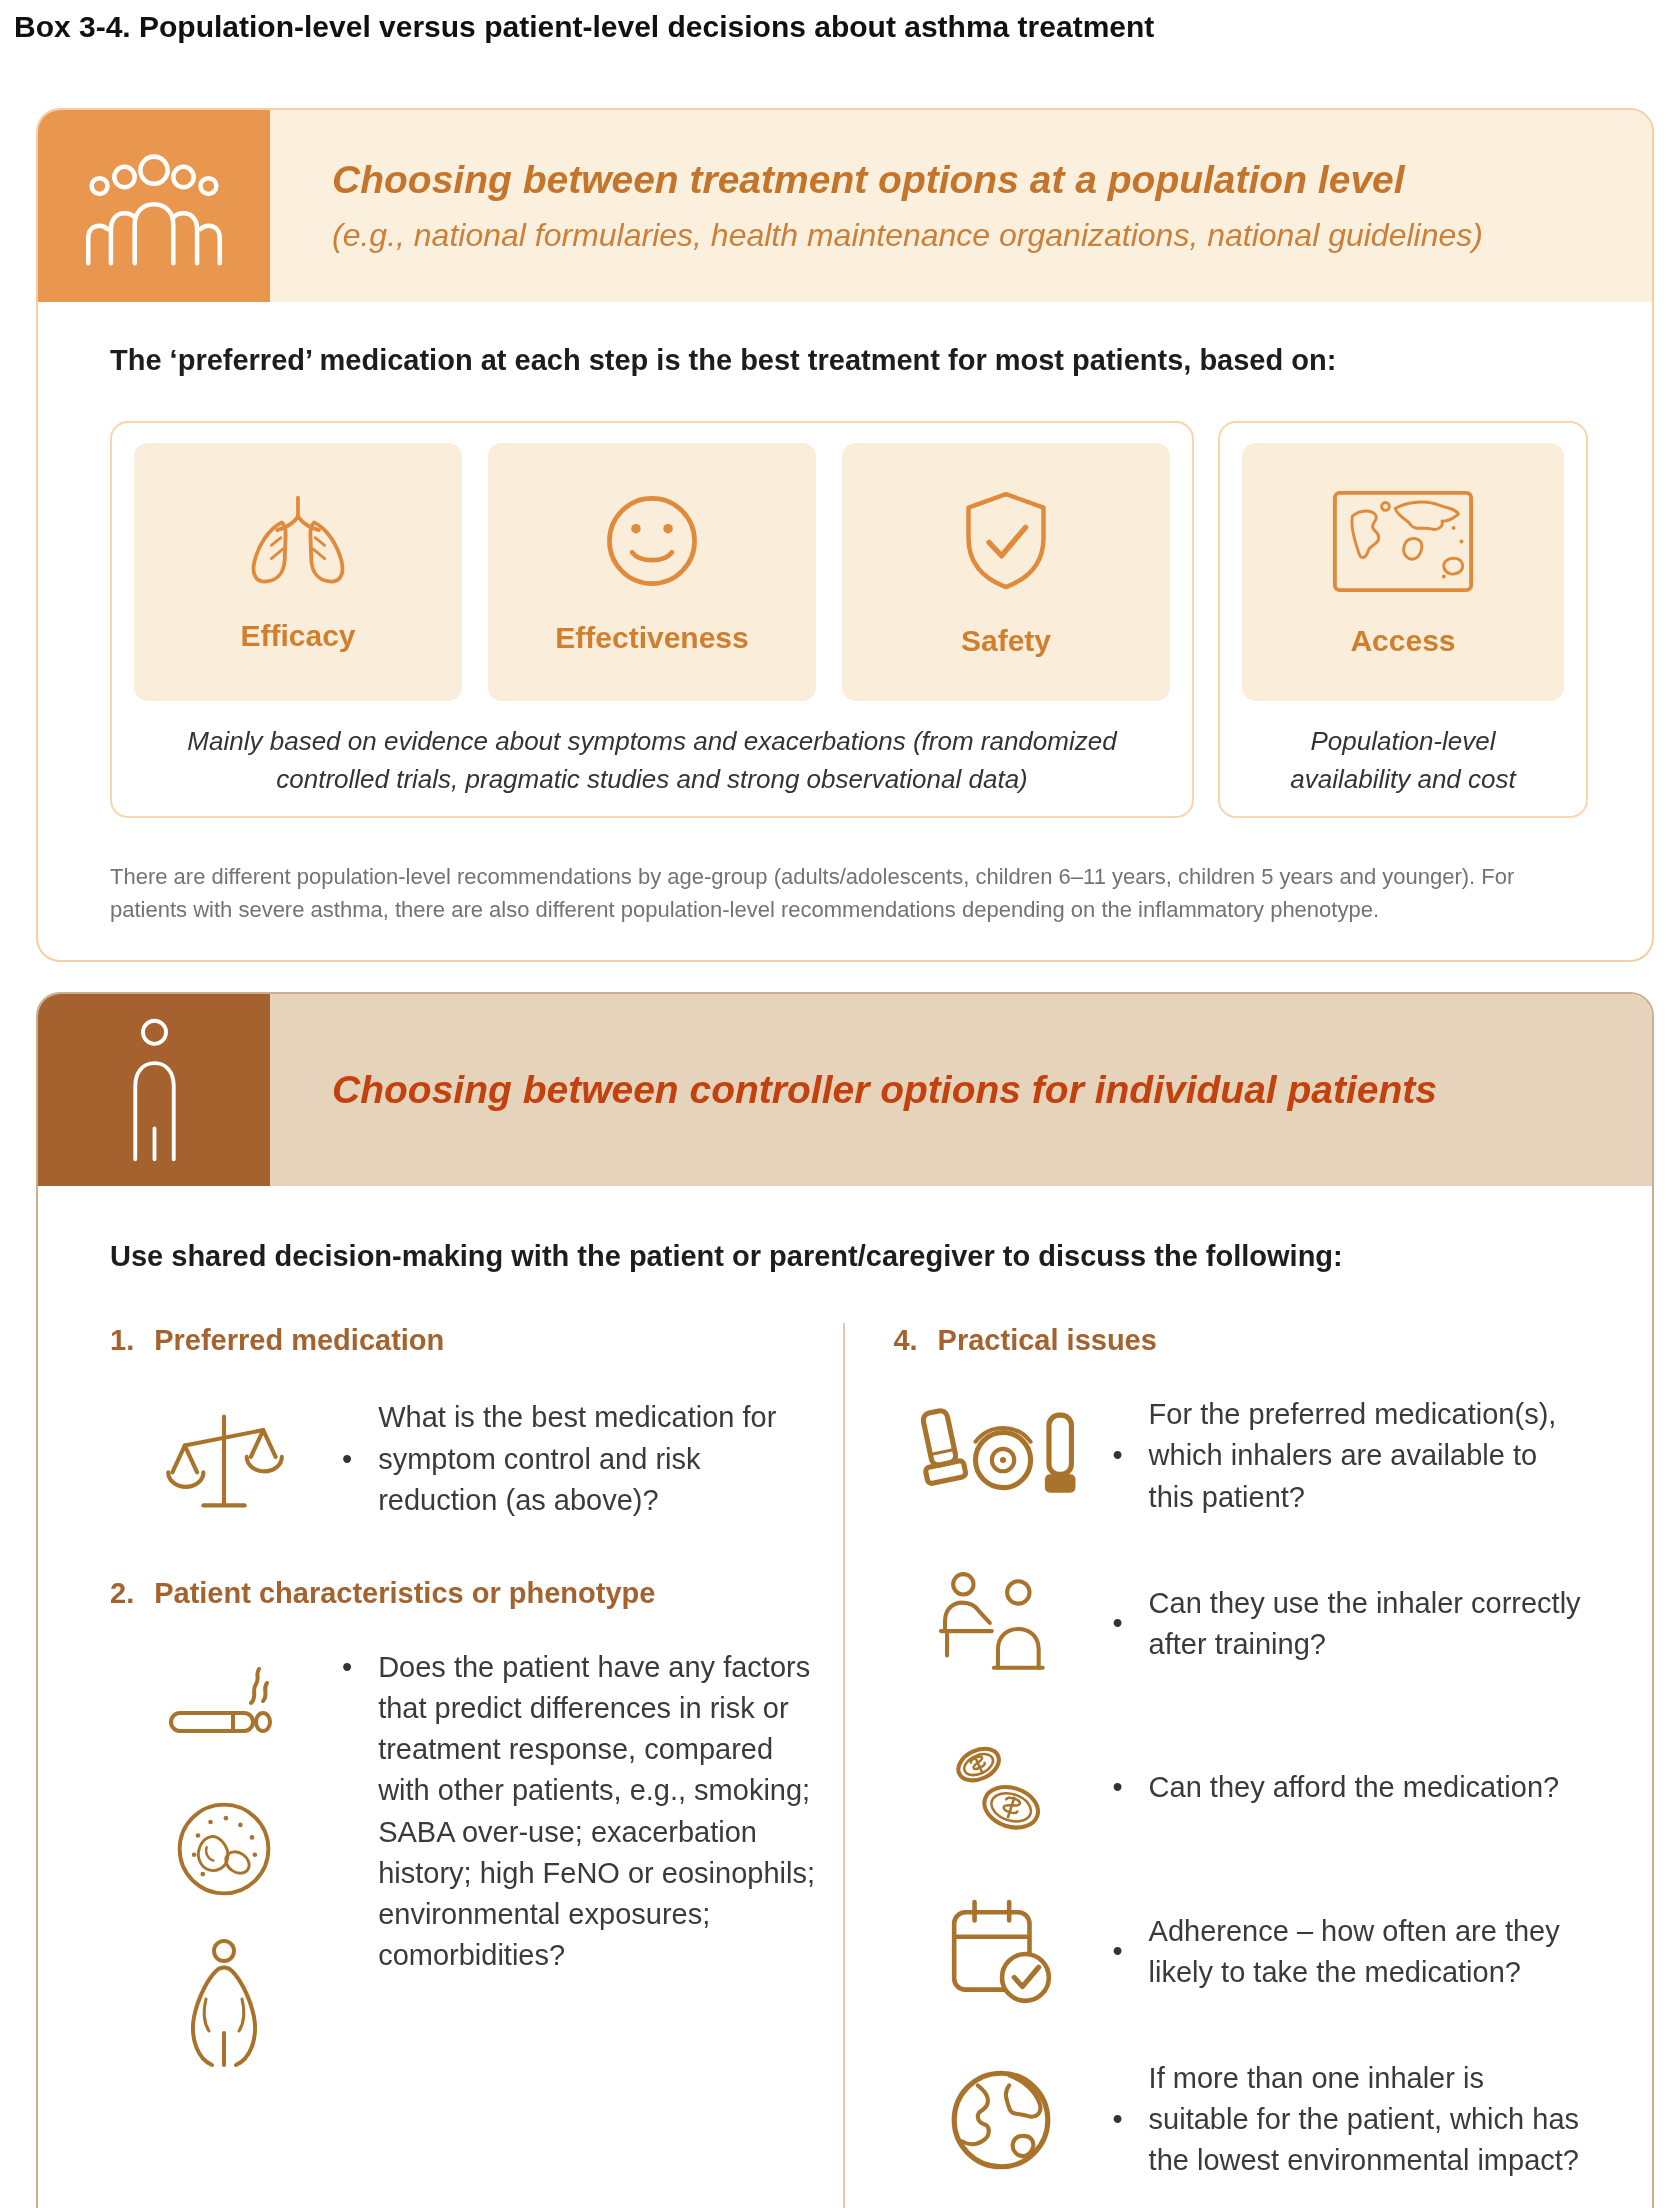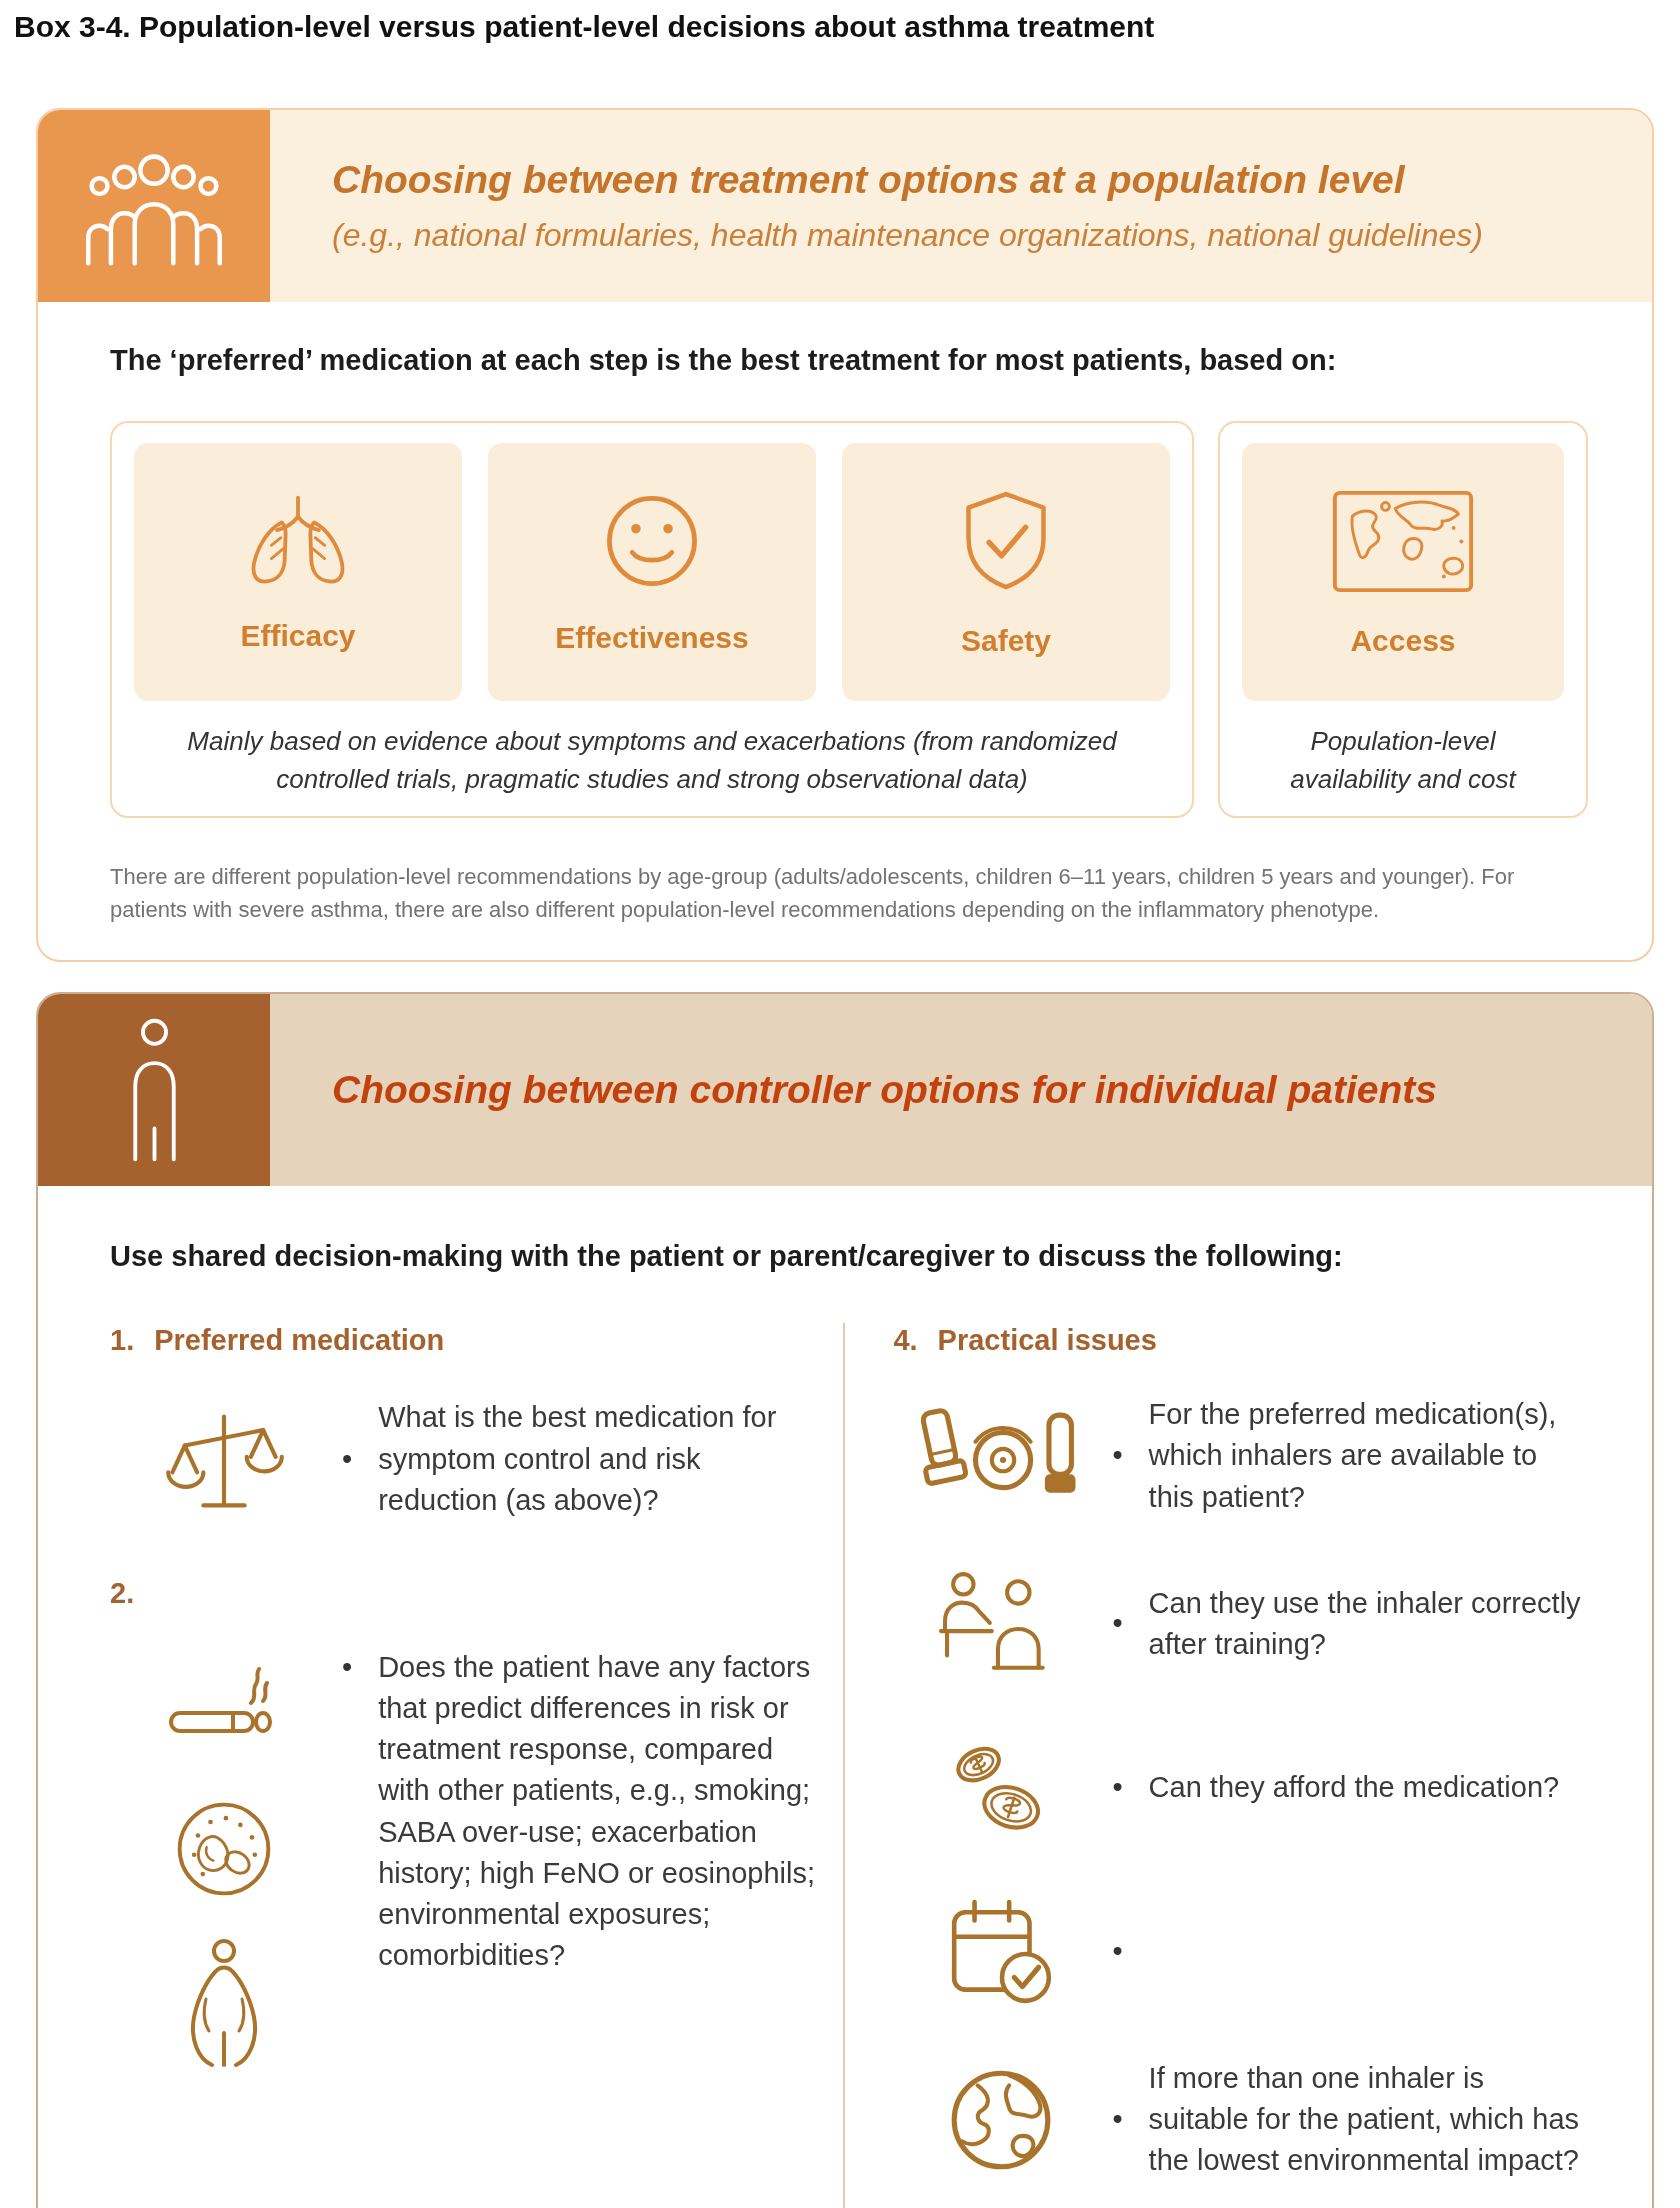"Patient characteristics or phenotype" span { html: none -> <span>Patient characteristics or phenotype</span> }
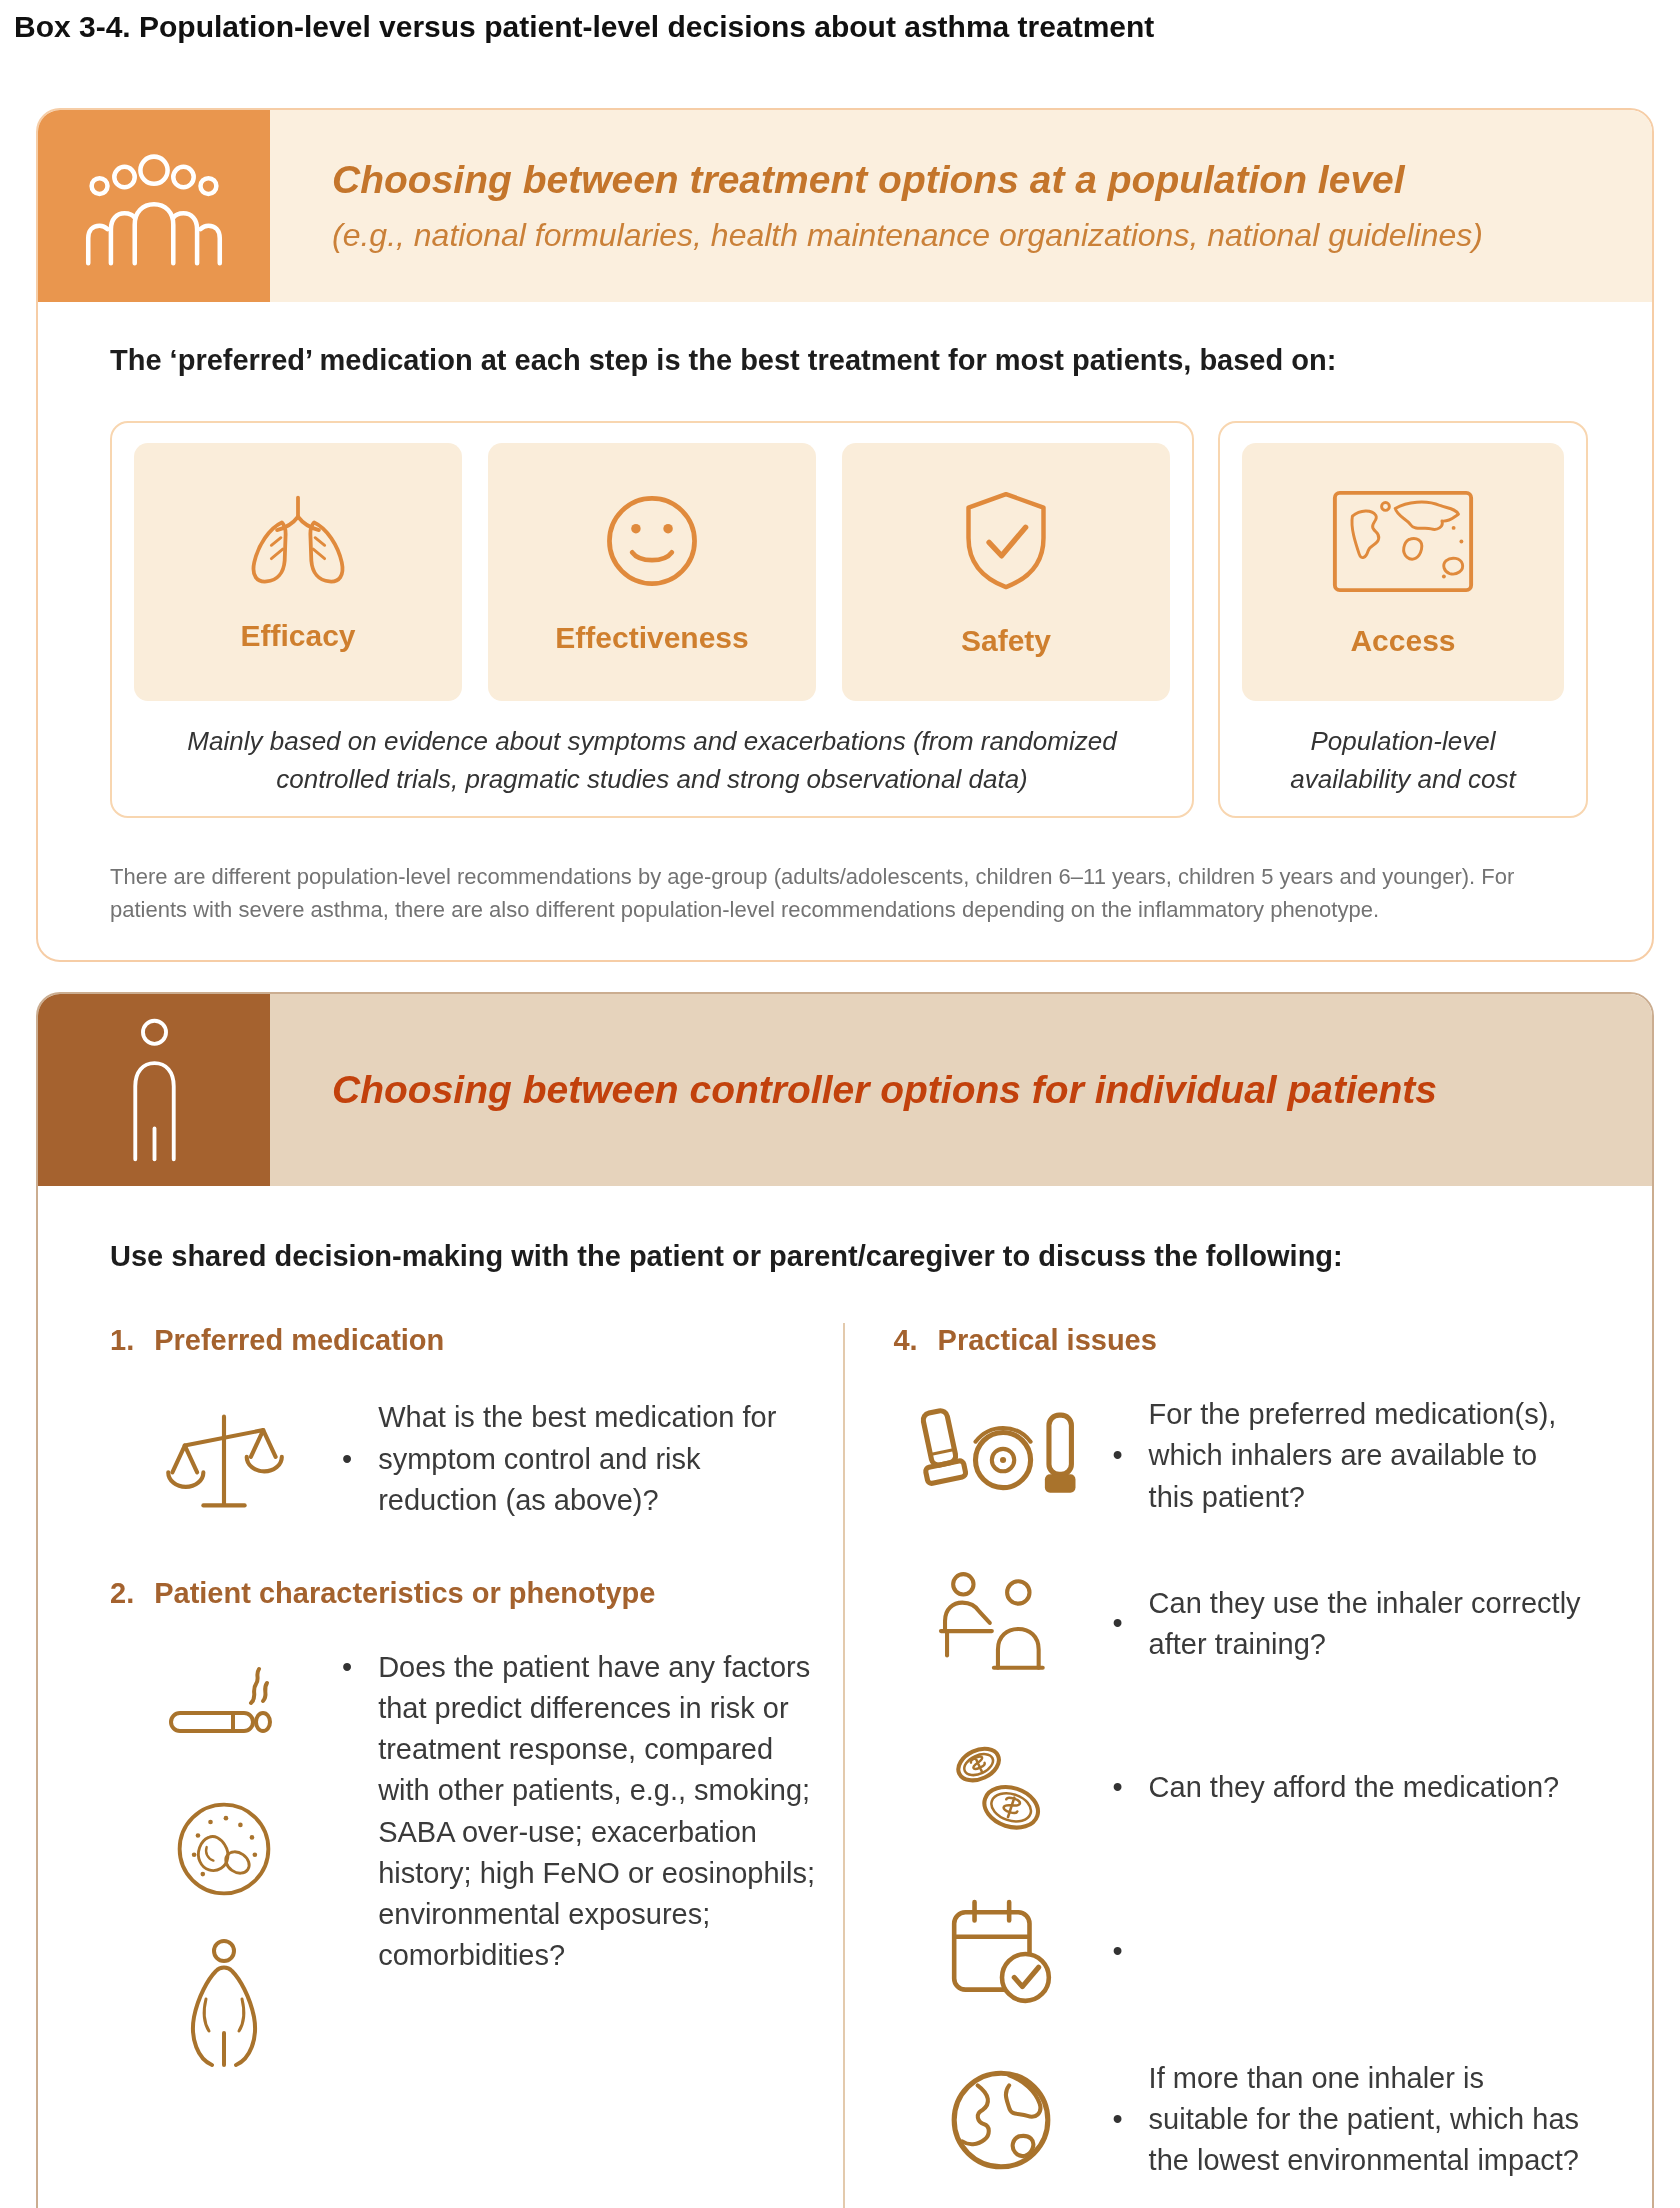"Adherence – how often are" div.btext { html: none -> <div>Adherence – how often are they likely to take the medication?</div> }
